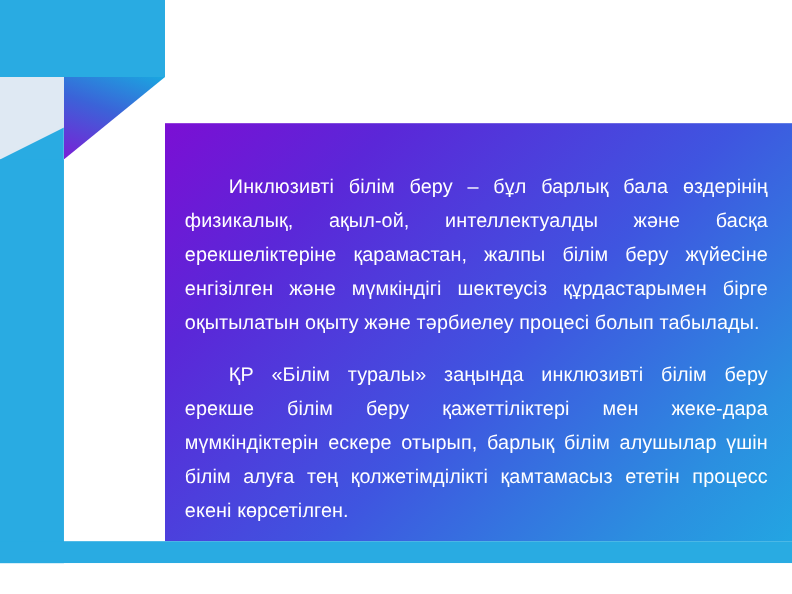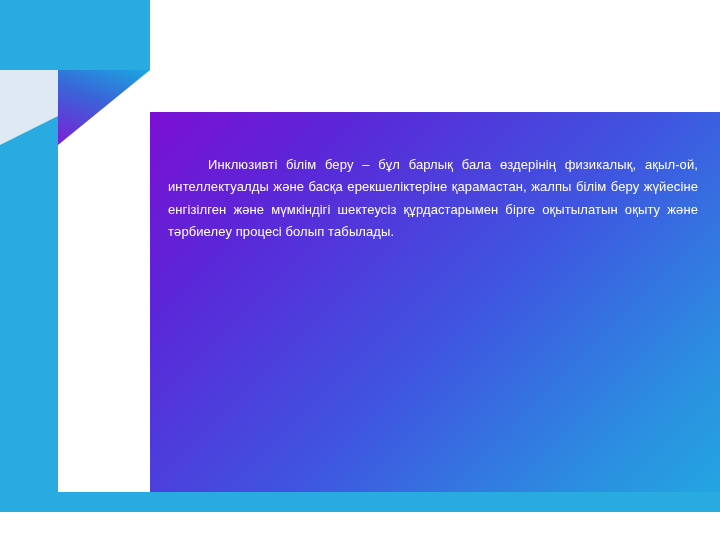"Инклюзивті білім беру – бұл" .para { font-size: 13px -> 18px }
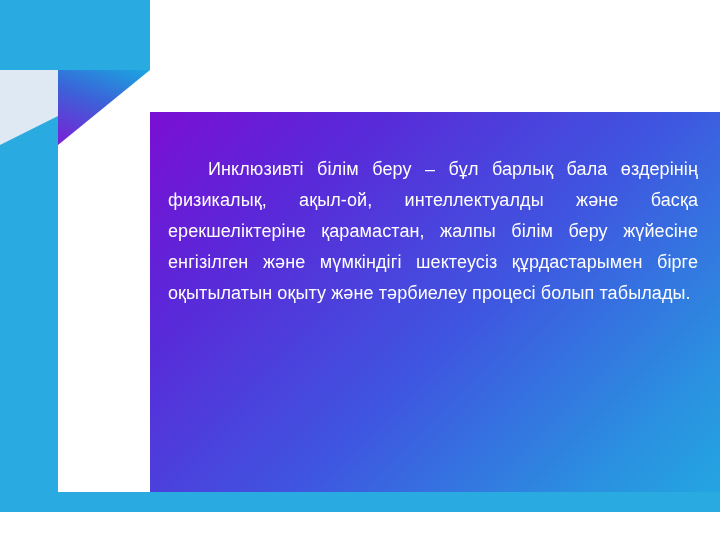"ҚР «Білім туралы» заңында инклюзивті" p.para { html: none -> <p>ҚР «Білім туралы» заңында инклюзивті білім беру ерекше білім беру қажеттіліктері мен жеке-дара мүмкіндіктерін ескере отырып, барлық білім алушылар үшін білім алуға тең қолжетімділікті қамтамасыз ететін процесс екені көрсетілген.</p> }
